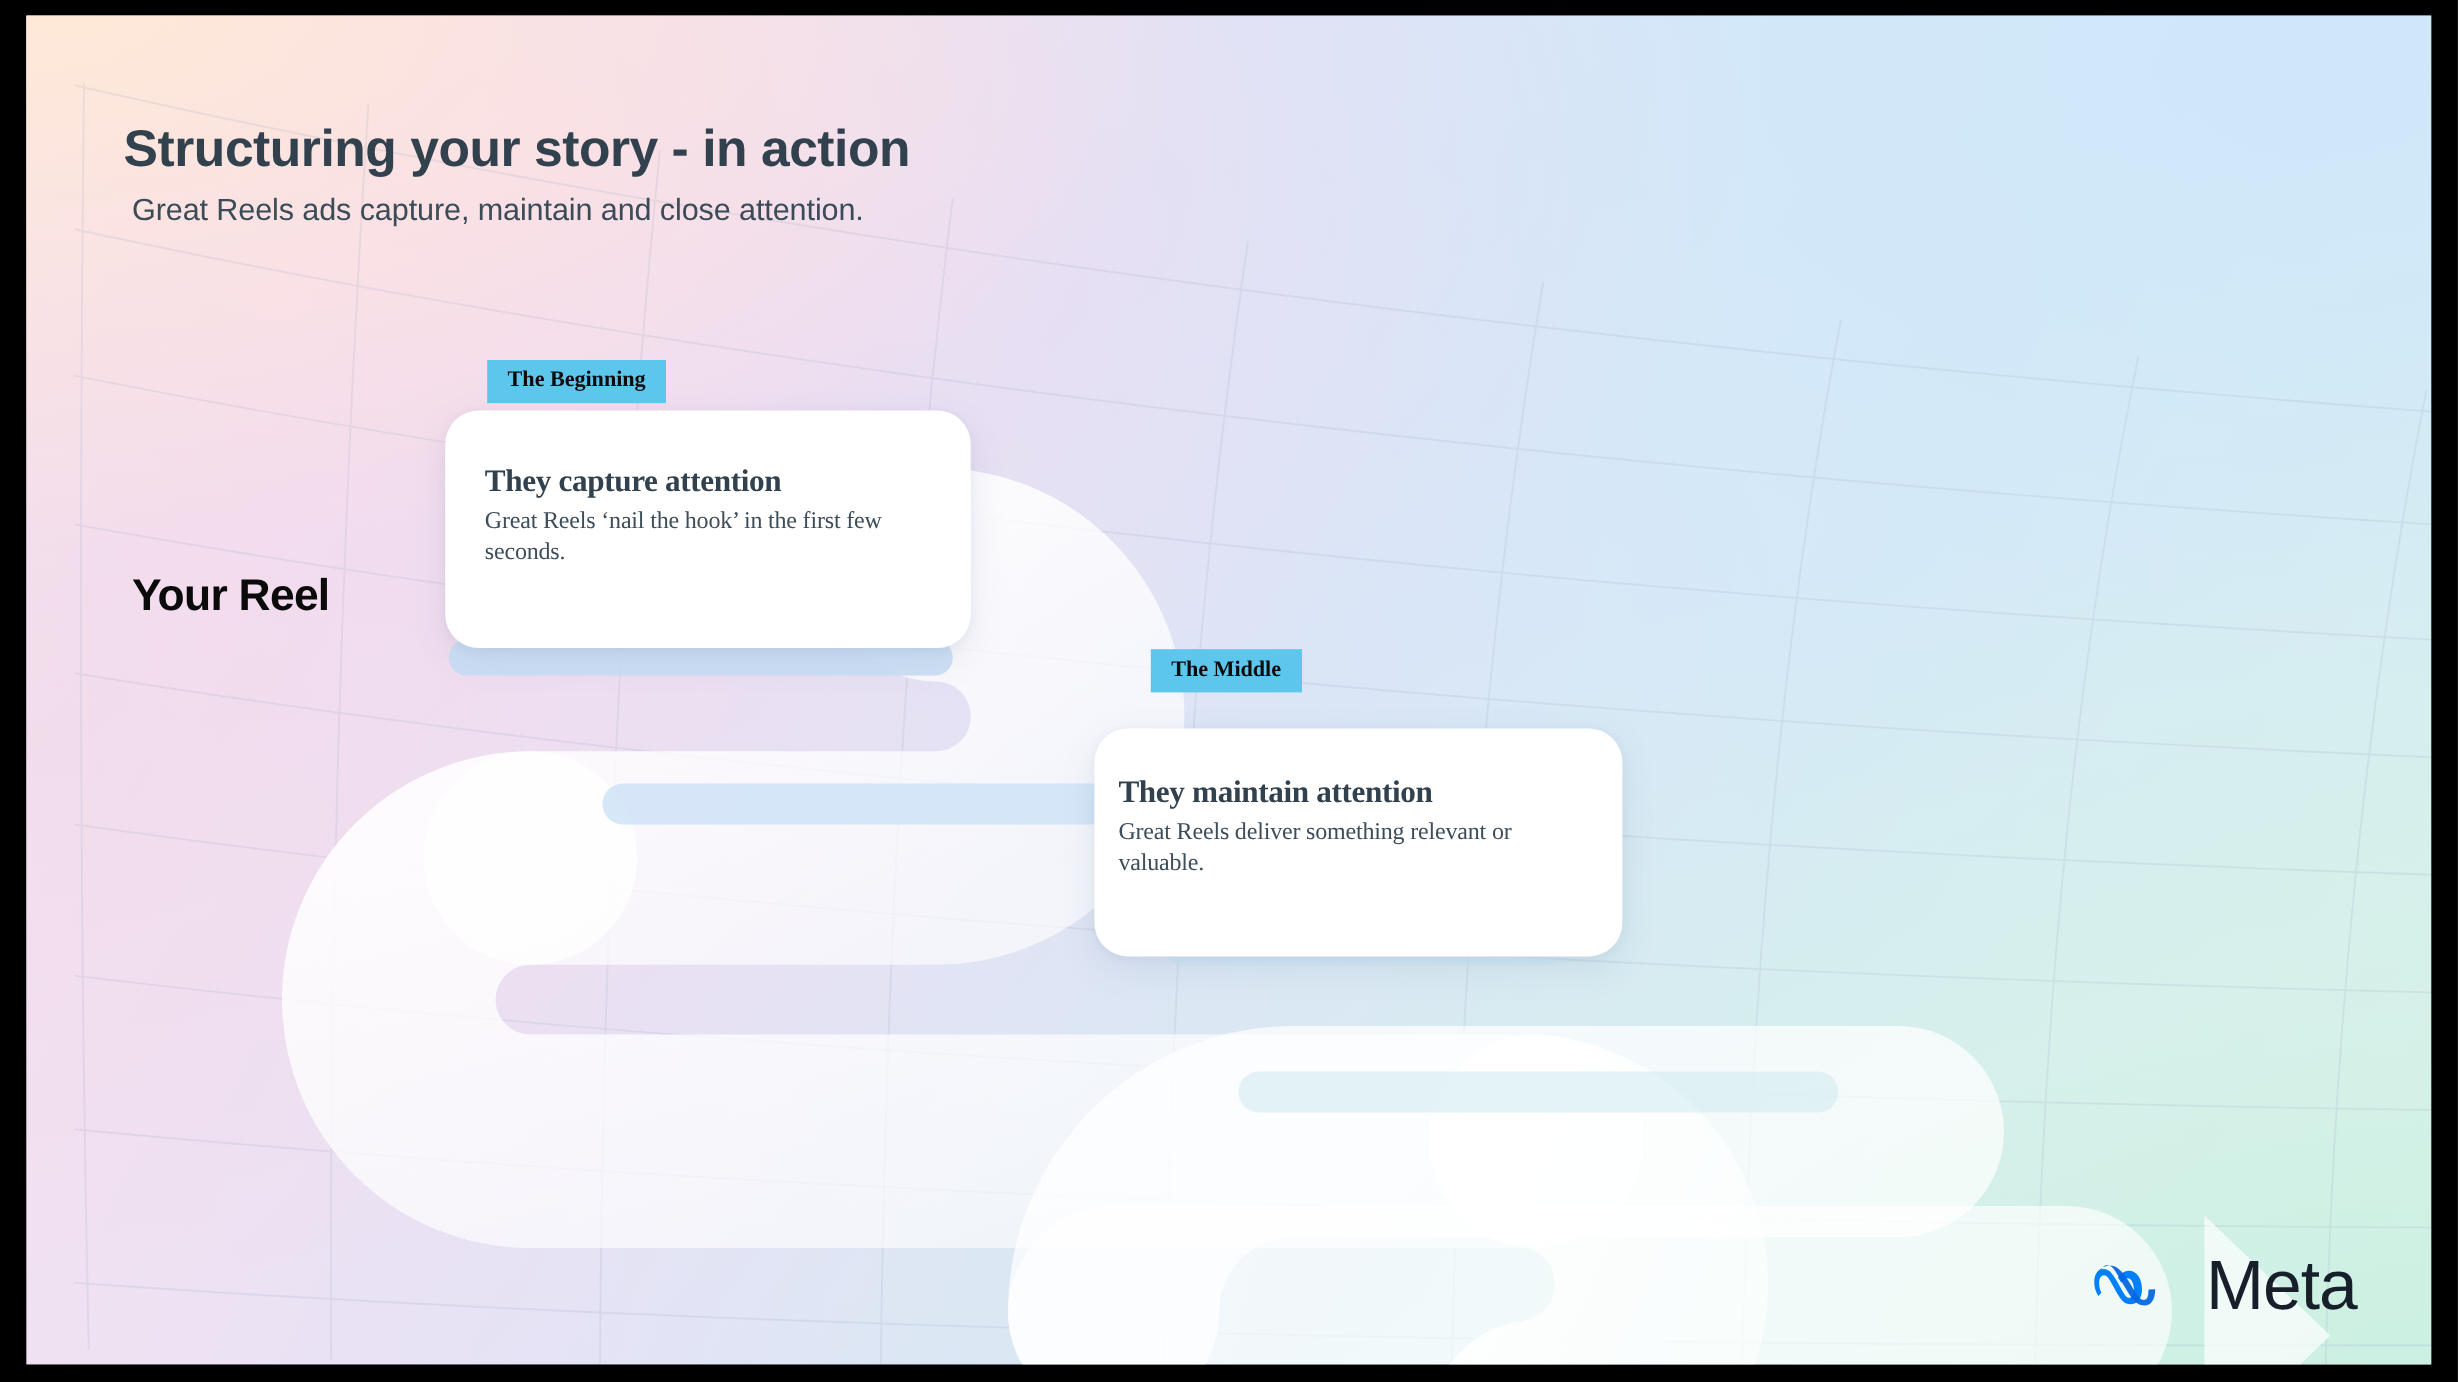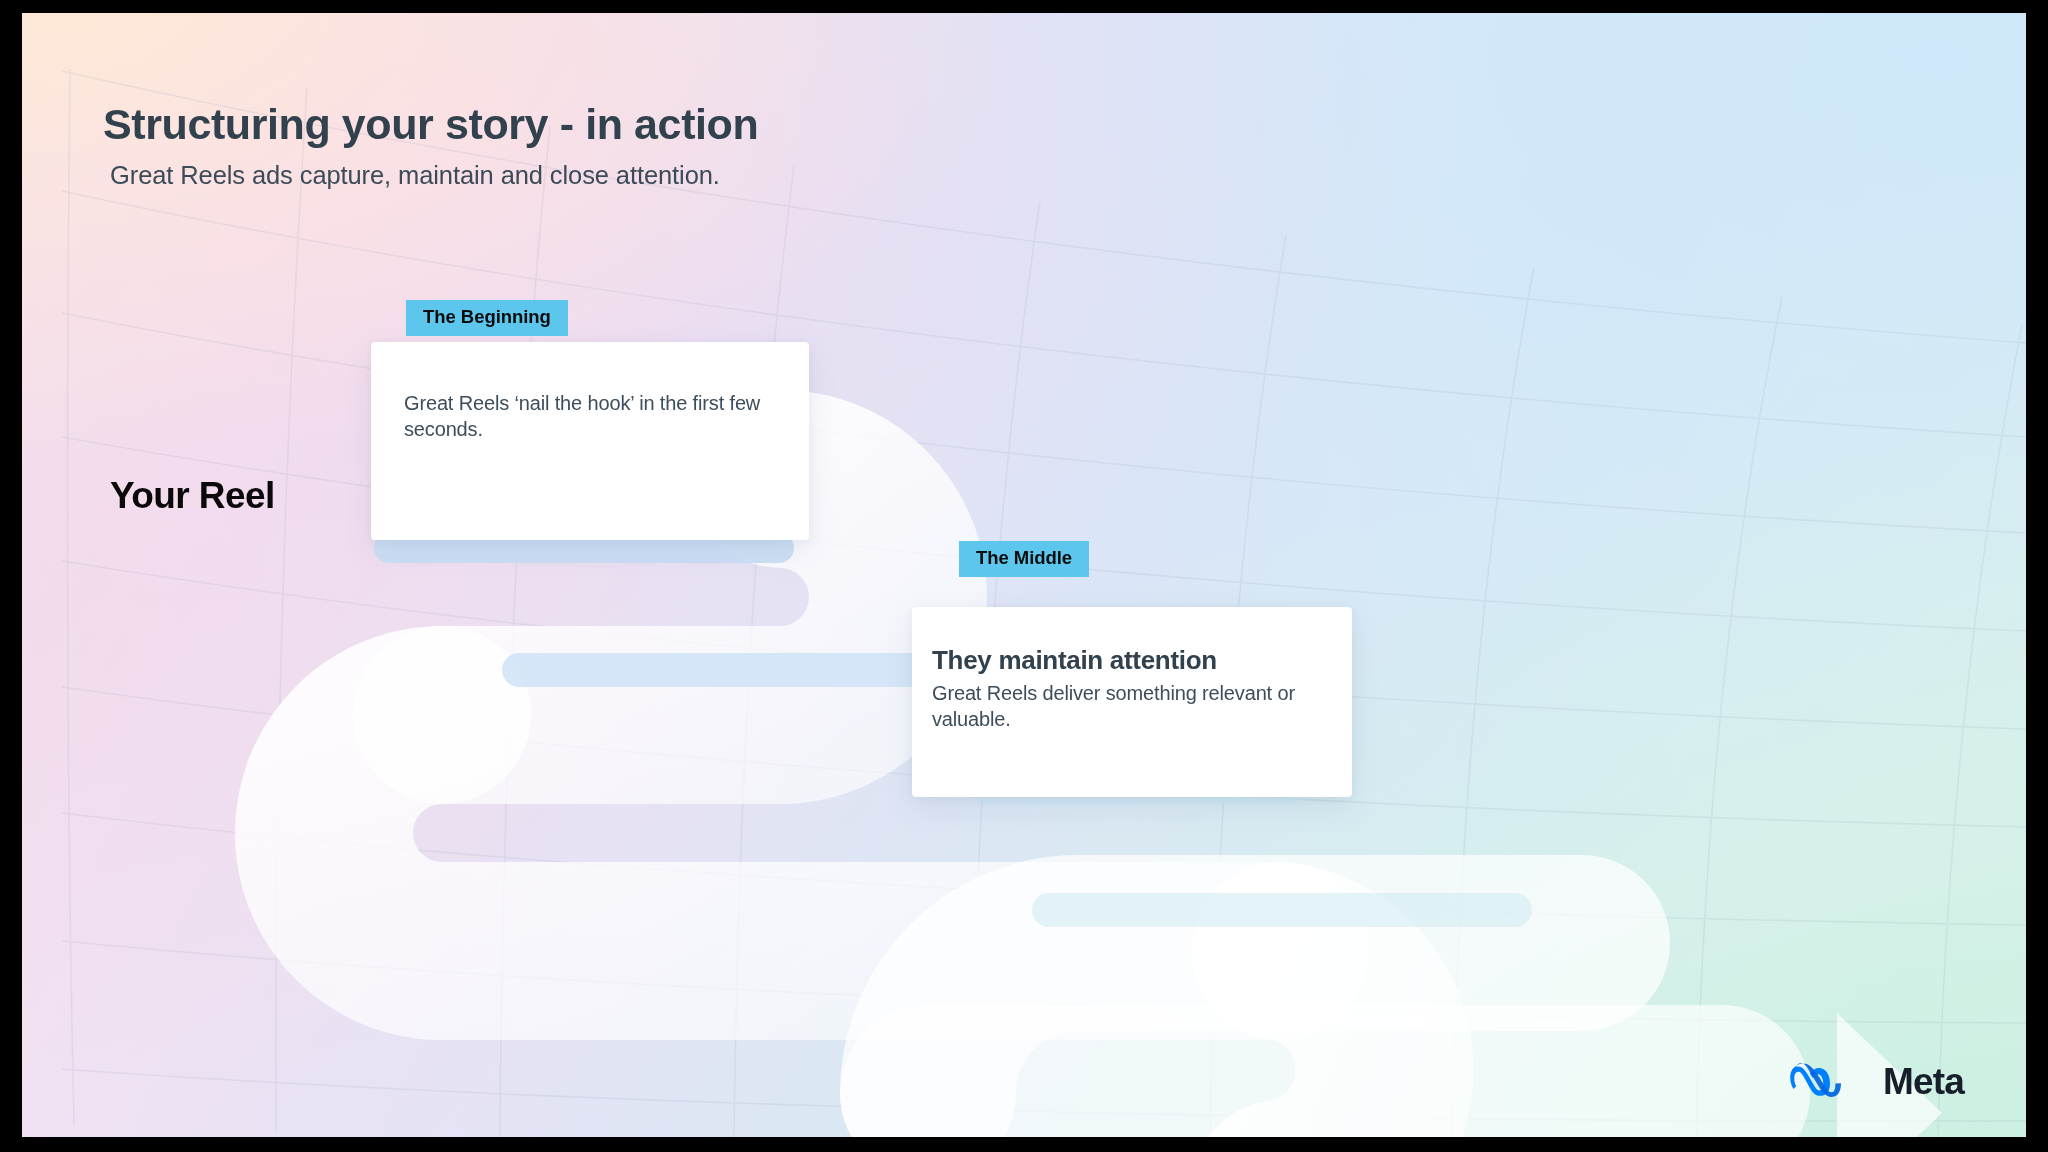"The Beginning" .card { border-radius: 4px -> 28px; font-family: none -> Liberation Serif, serif }
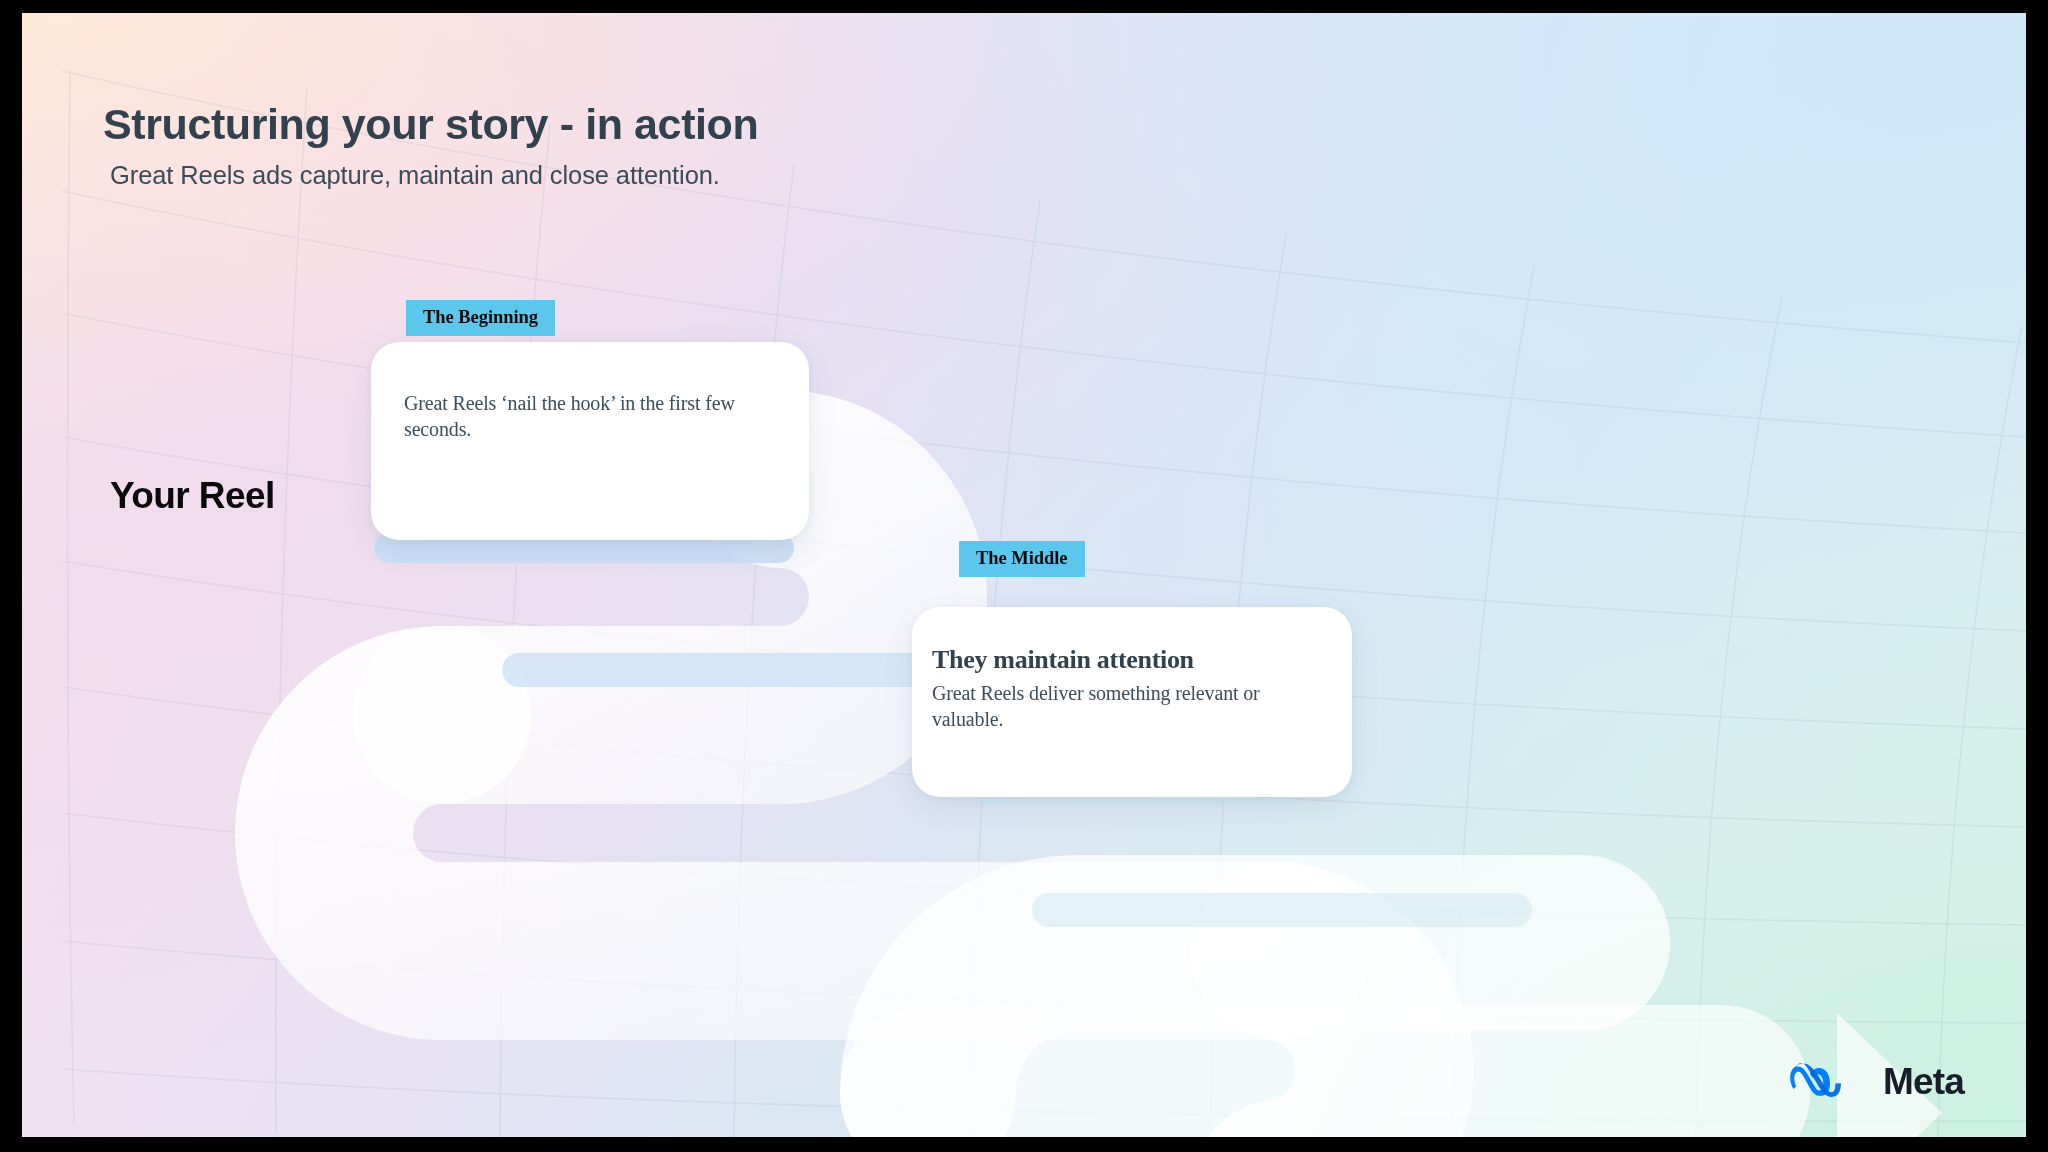"They capture attention" div.card-heading { html: none -> <div>They capture attention</div> }
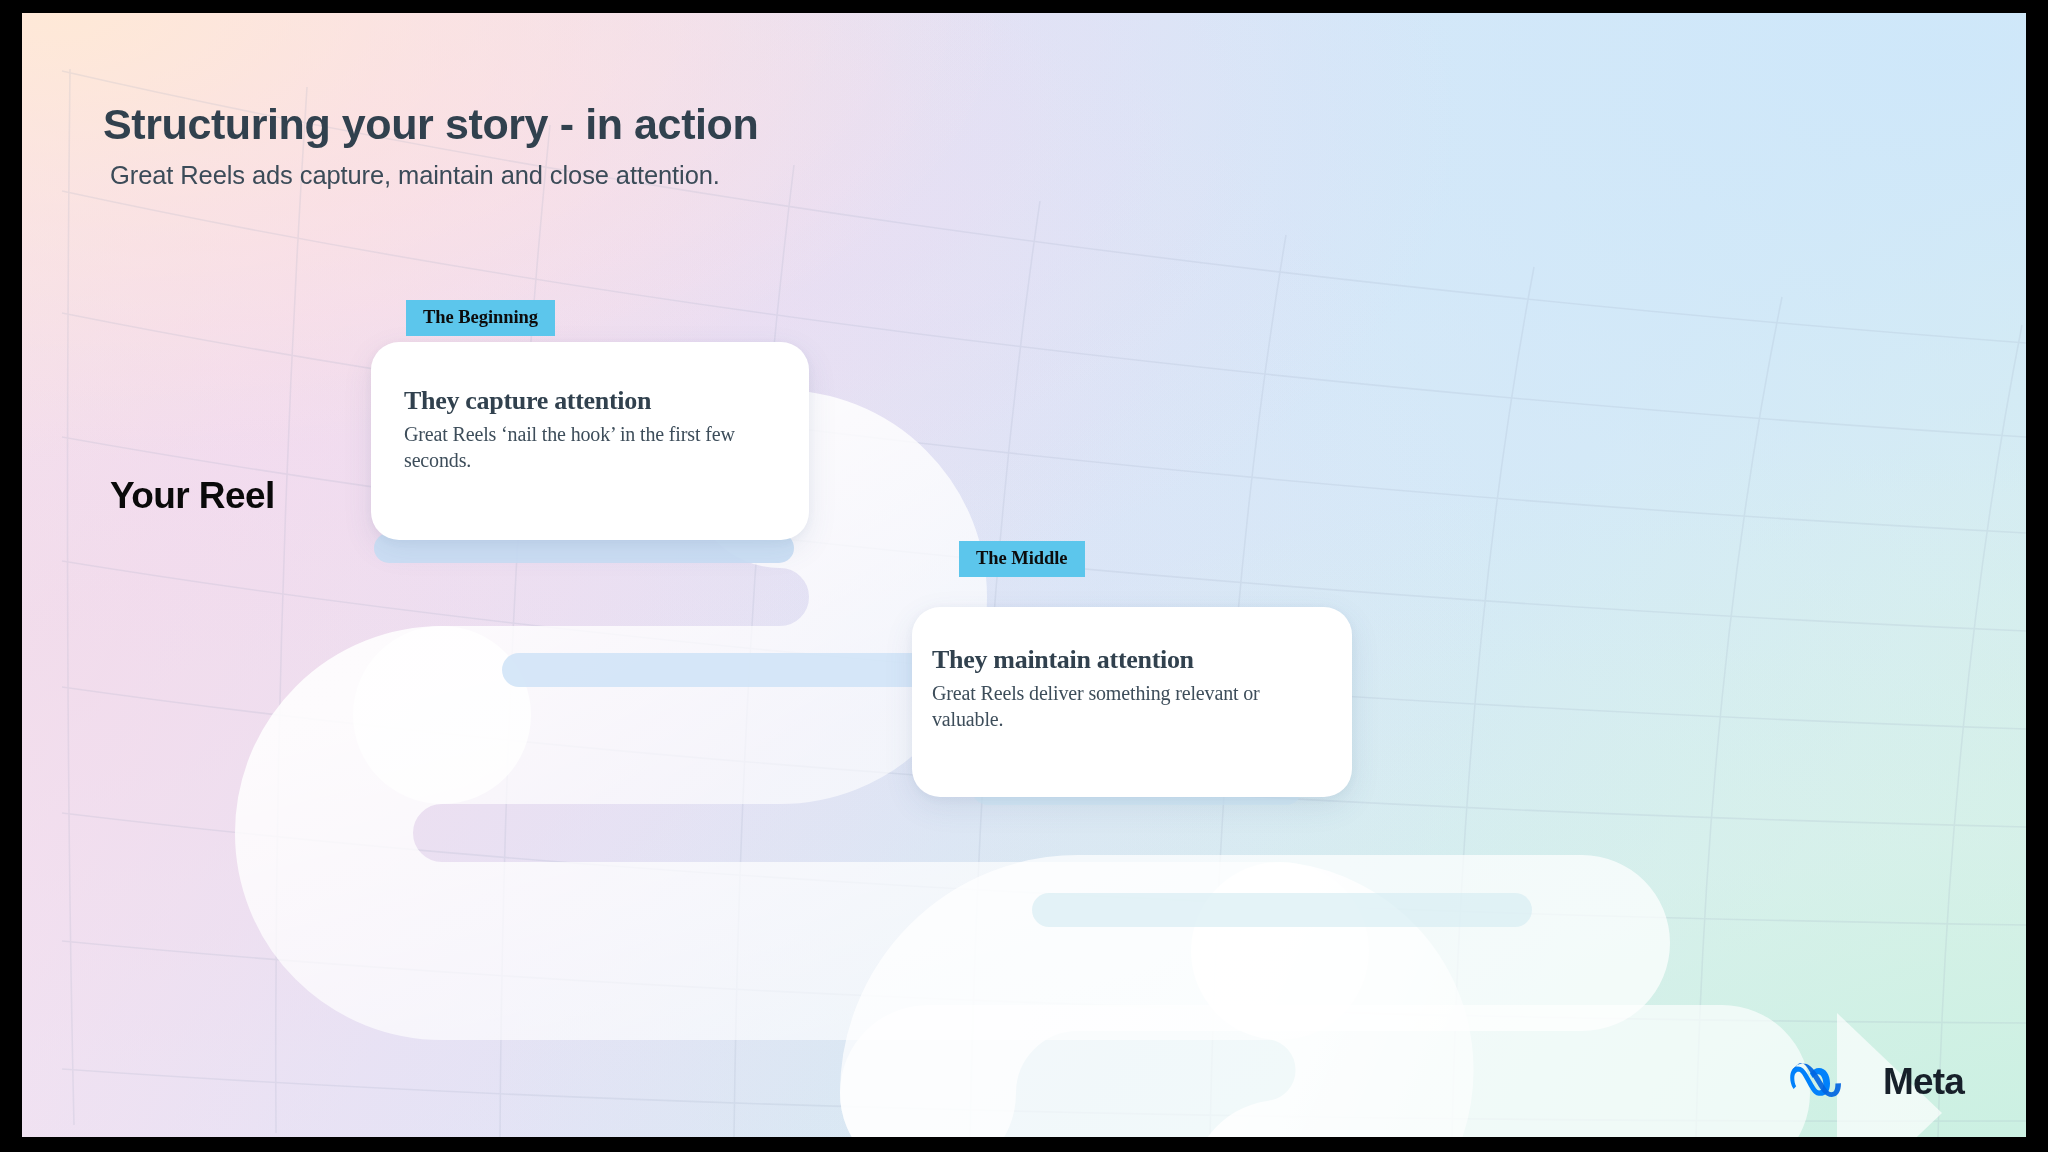"Meta" #meta-wordmark { font-size: 37px -> 58px; font-weight: 700 -> 400 }
